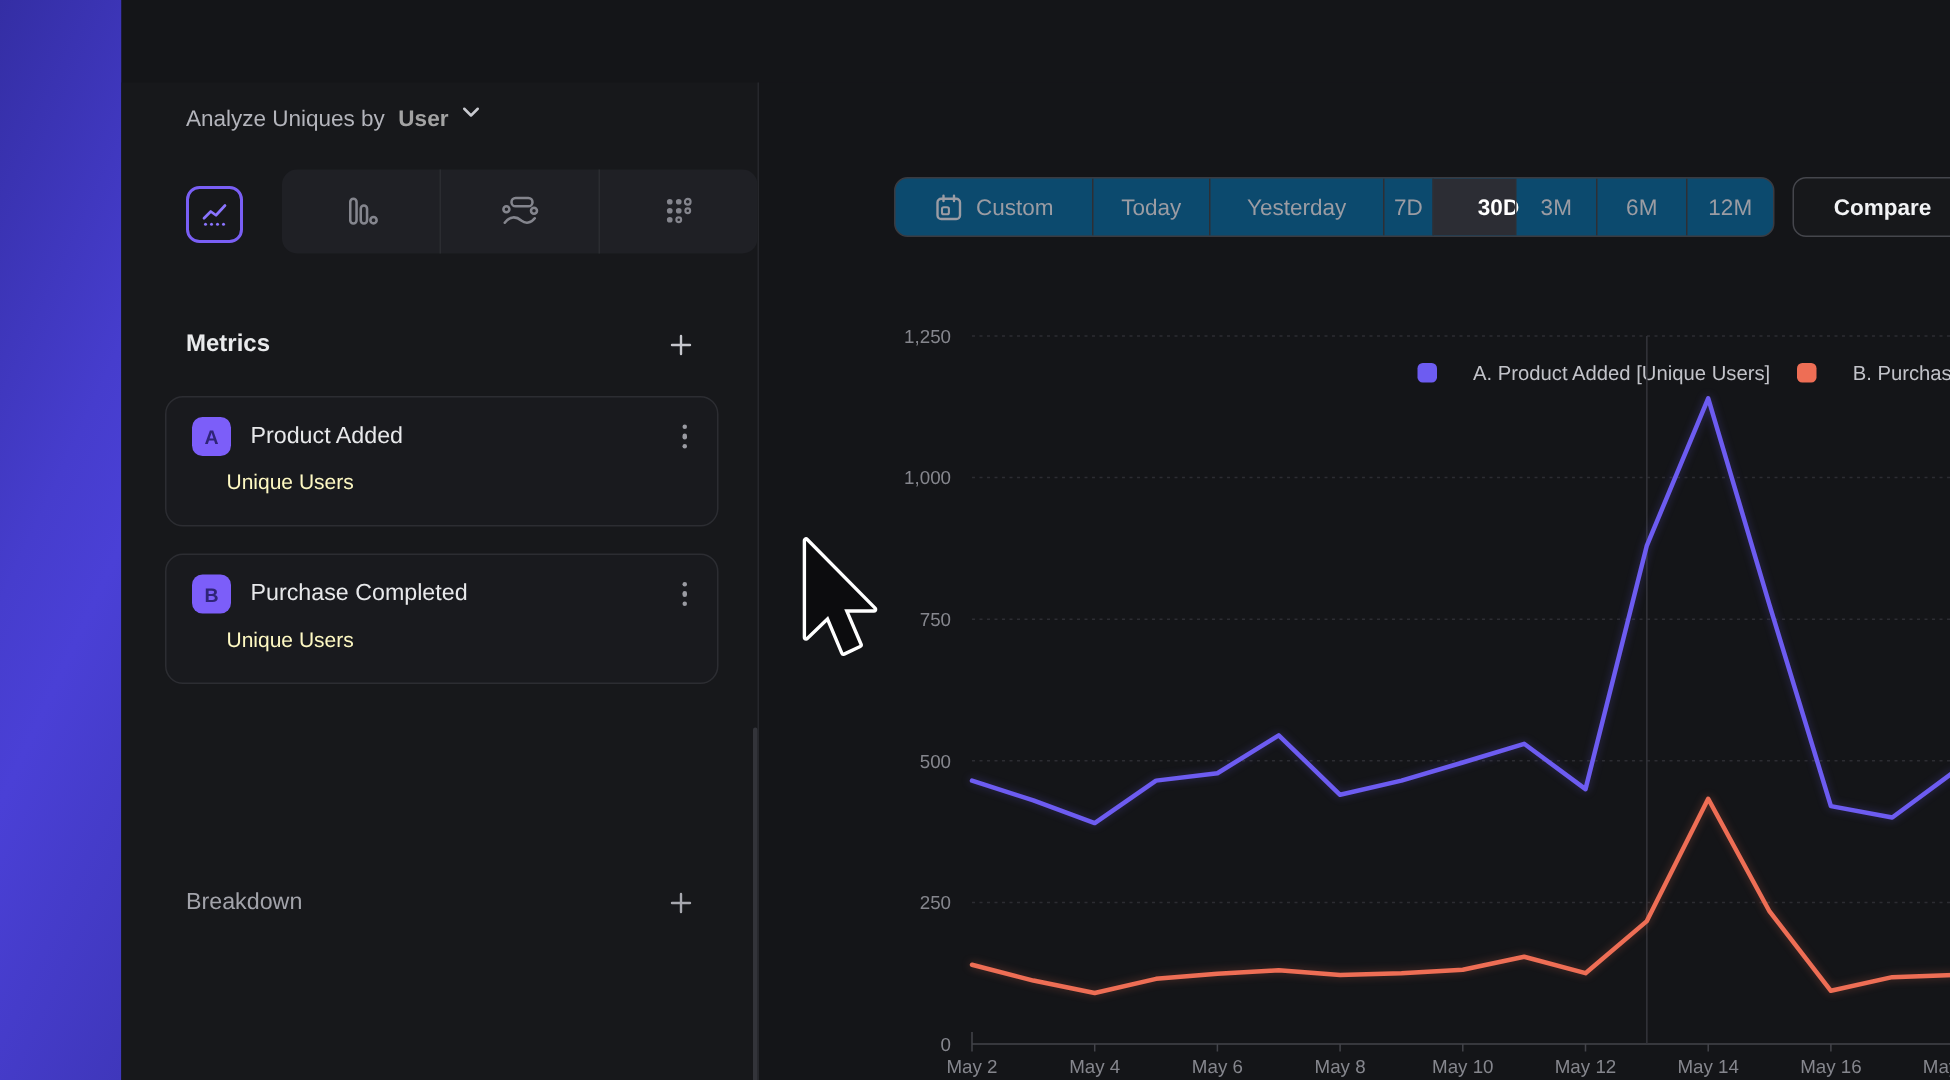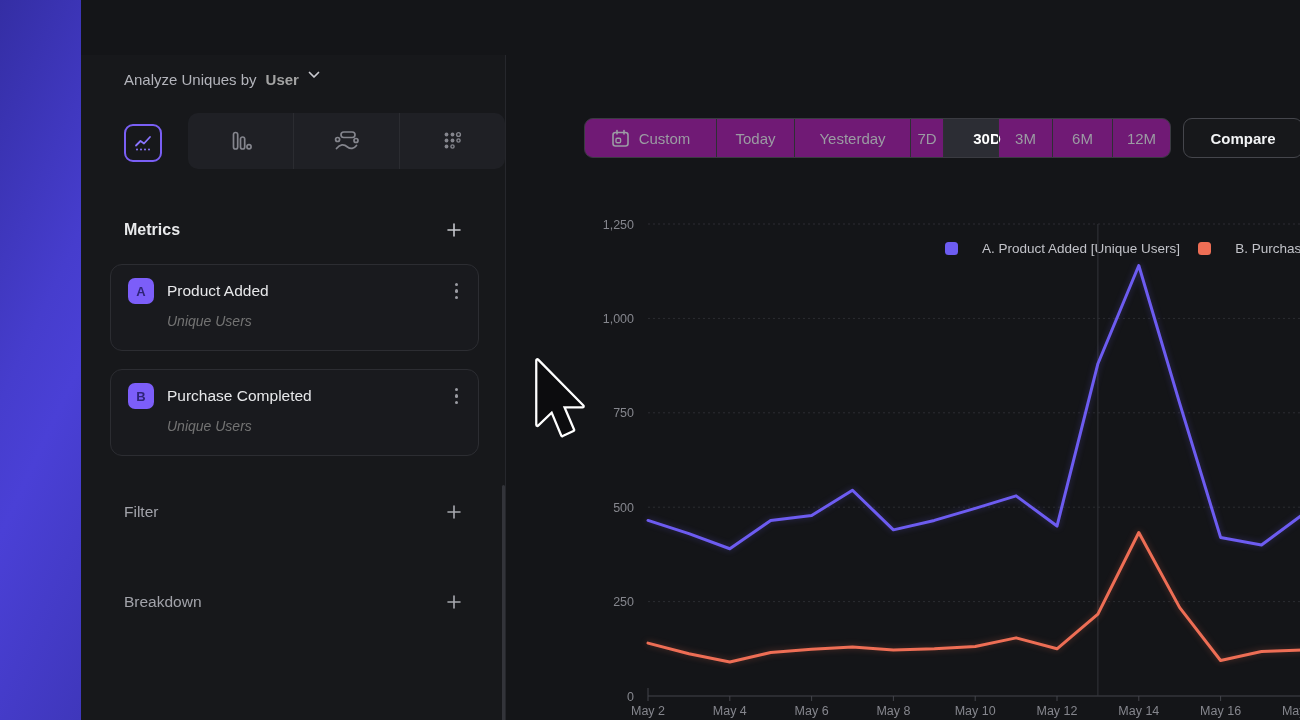"Custom" .segmented { background: #701a75 -> #0c4a6e; margin-left: none -> 12px }
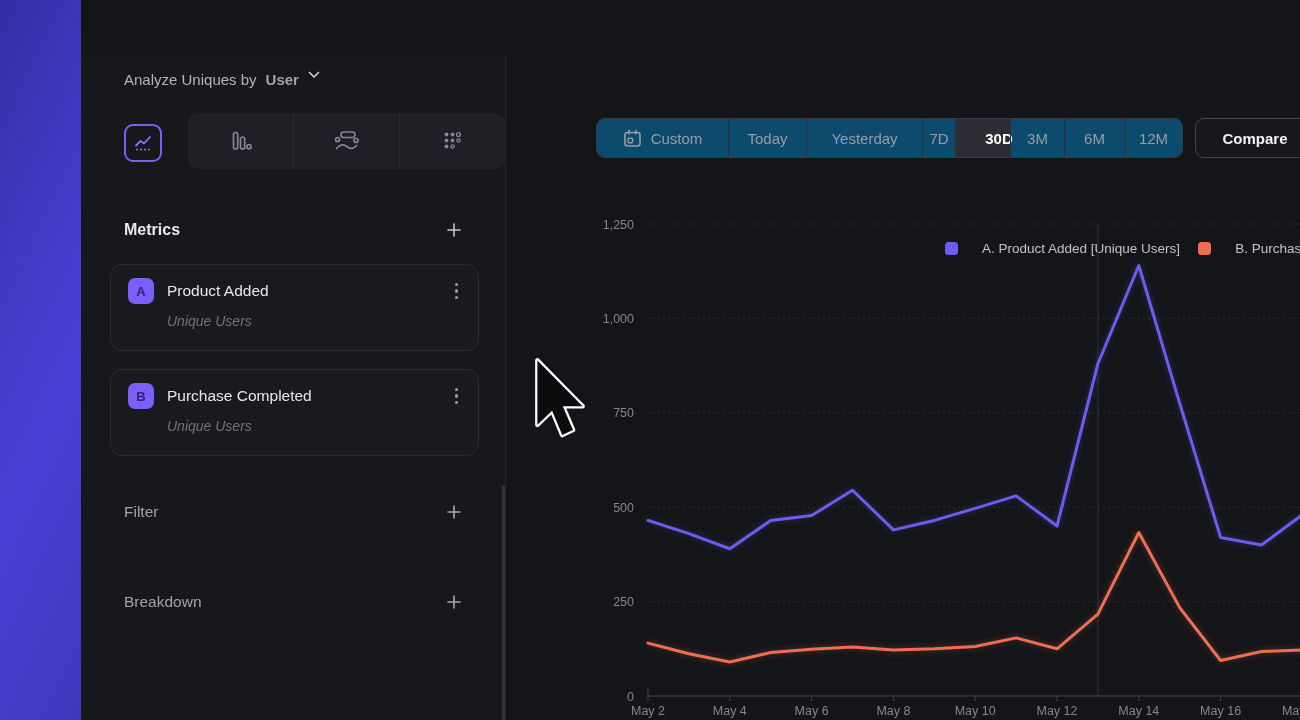"Unique Users" .metric-card .m-sub { color: #737373 -> #fef9c3; font-style: italic -> none; margin: 9px 0 0 56px -> 9px 0 0 40px }
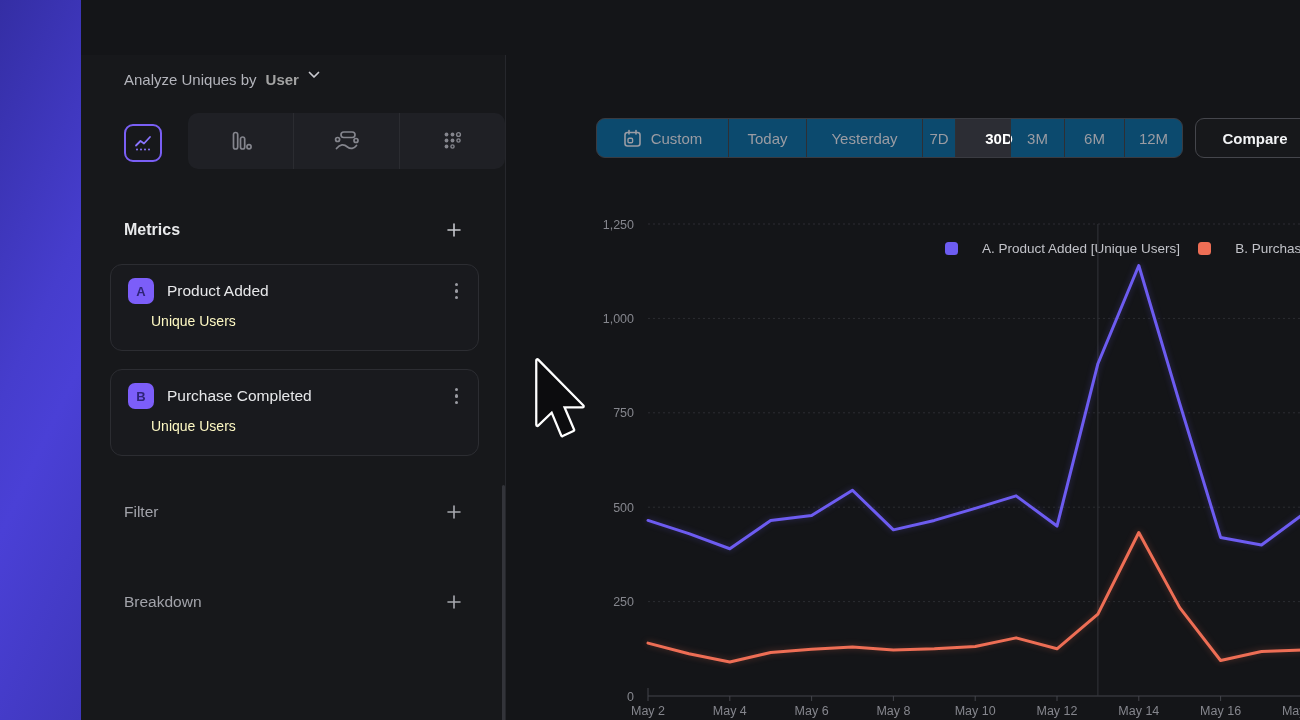"Filter" div.section-head { html: <div> <span>Filter</span> <span> <svg> <path></path> </svg> </span> </div> -> none }
